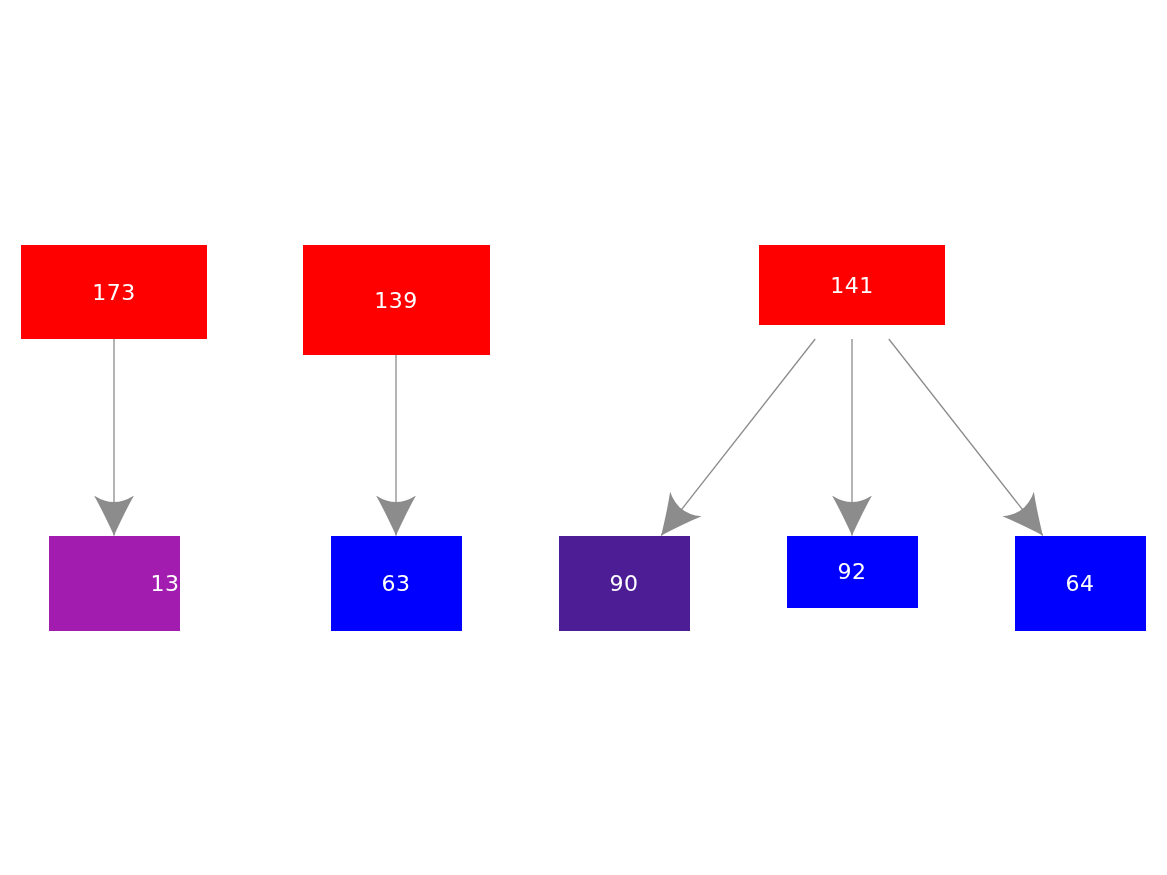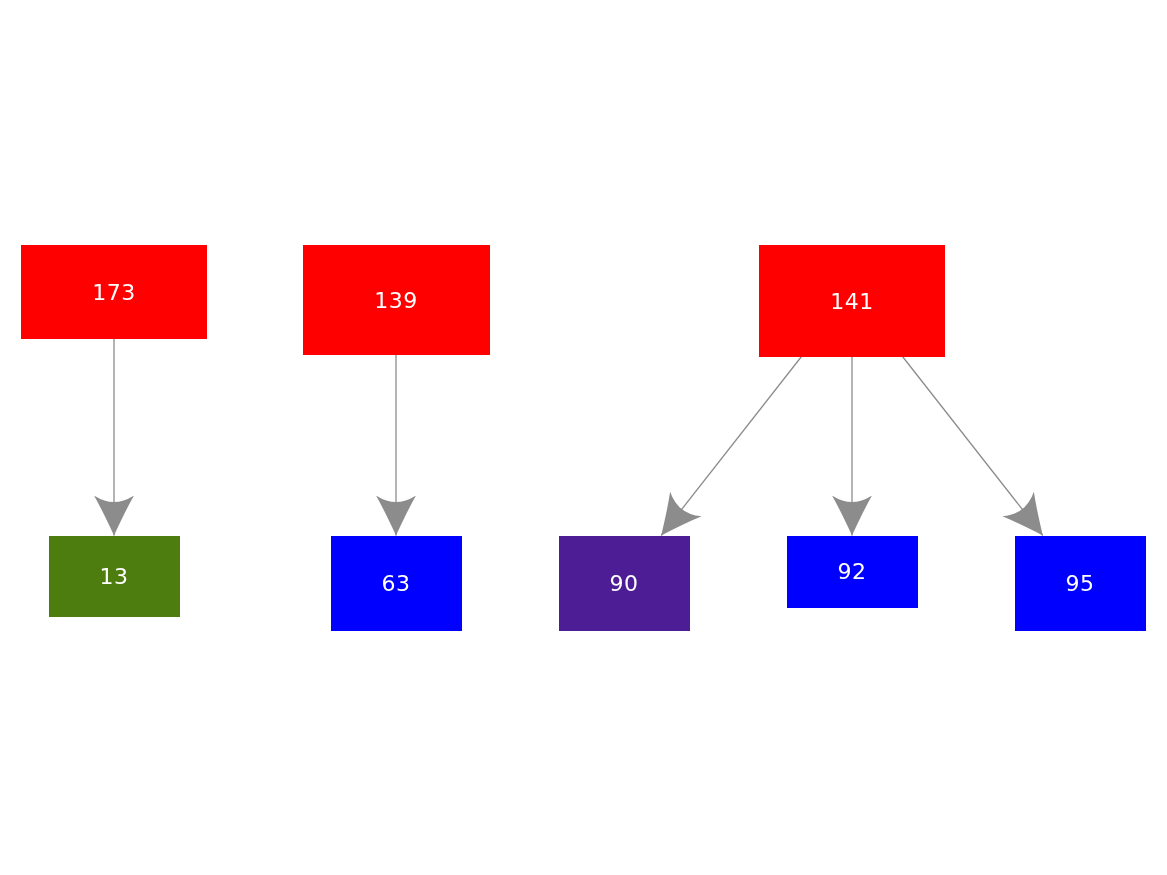"141" div.node { height: 112px -> 80px }
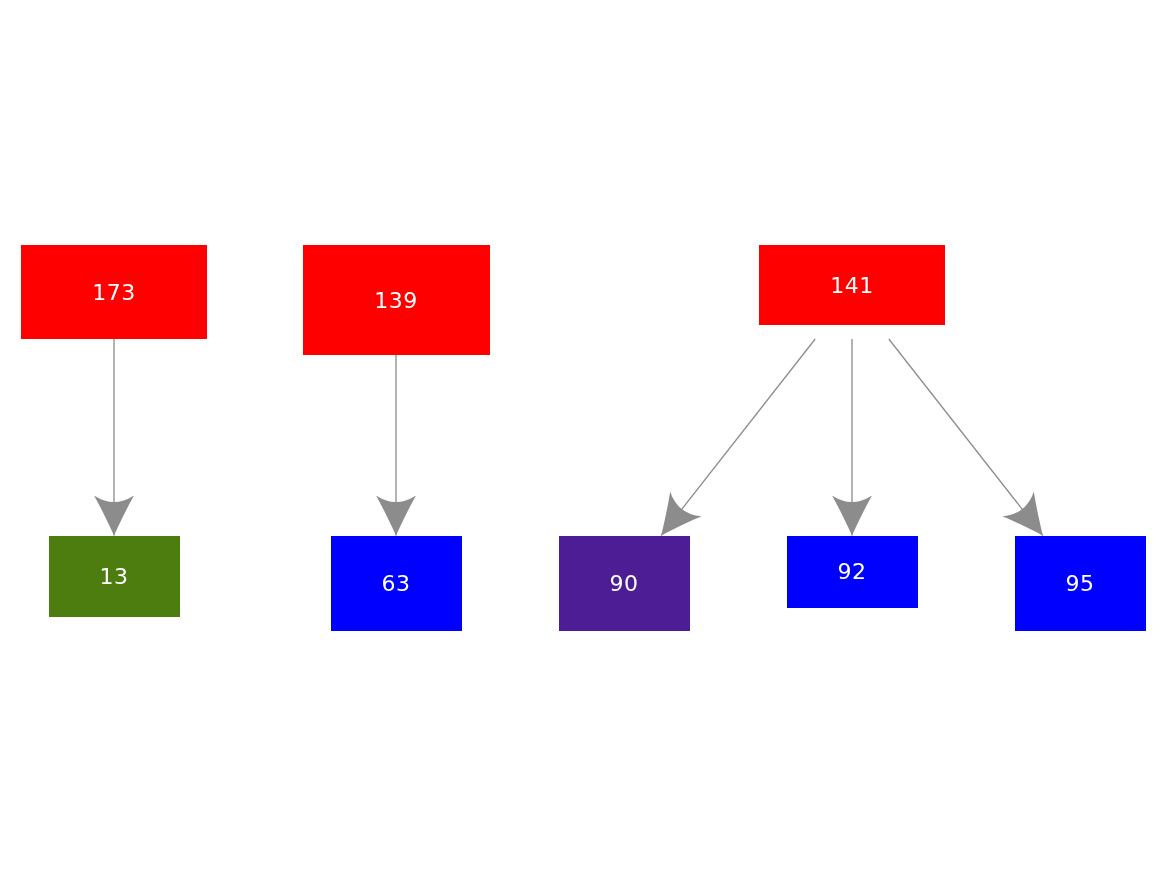"13" div.node { background: #4d7c0f -> #a21caf; height: 81px -> 95px; justify-content: none -> flex-end }
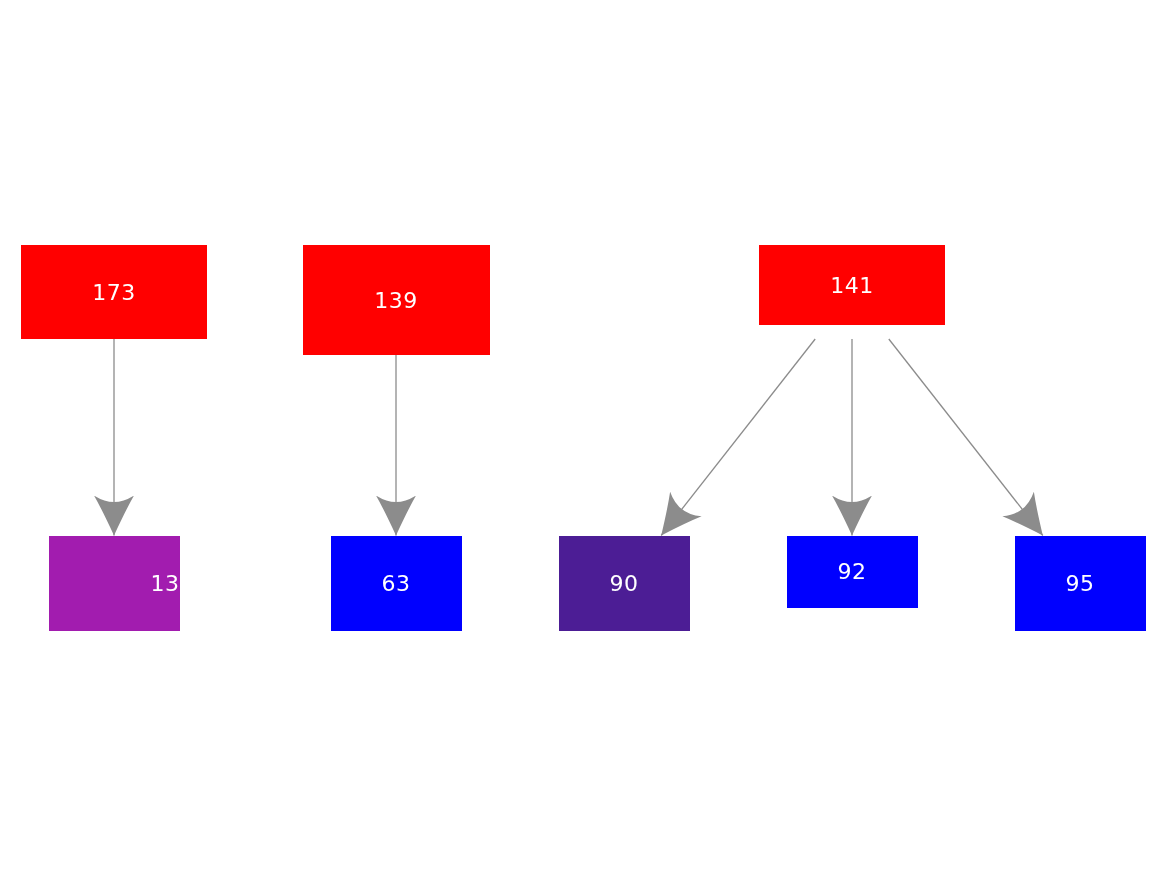"95" span.node-label { text: 95 -> 64 }
